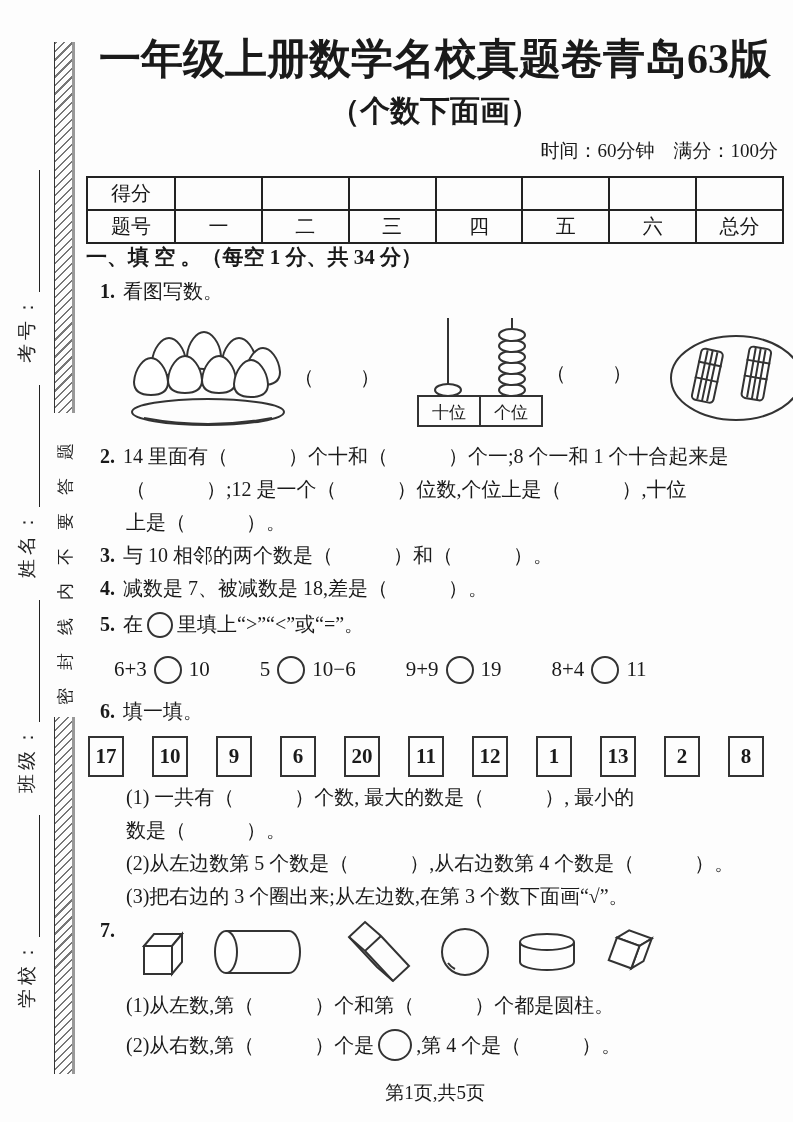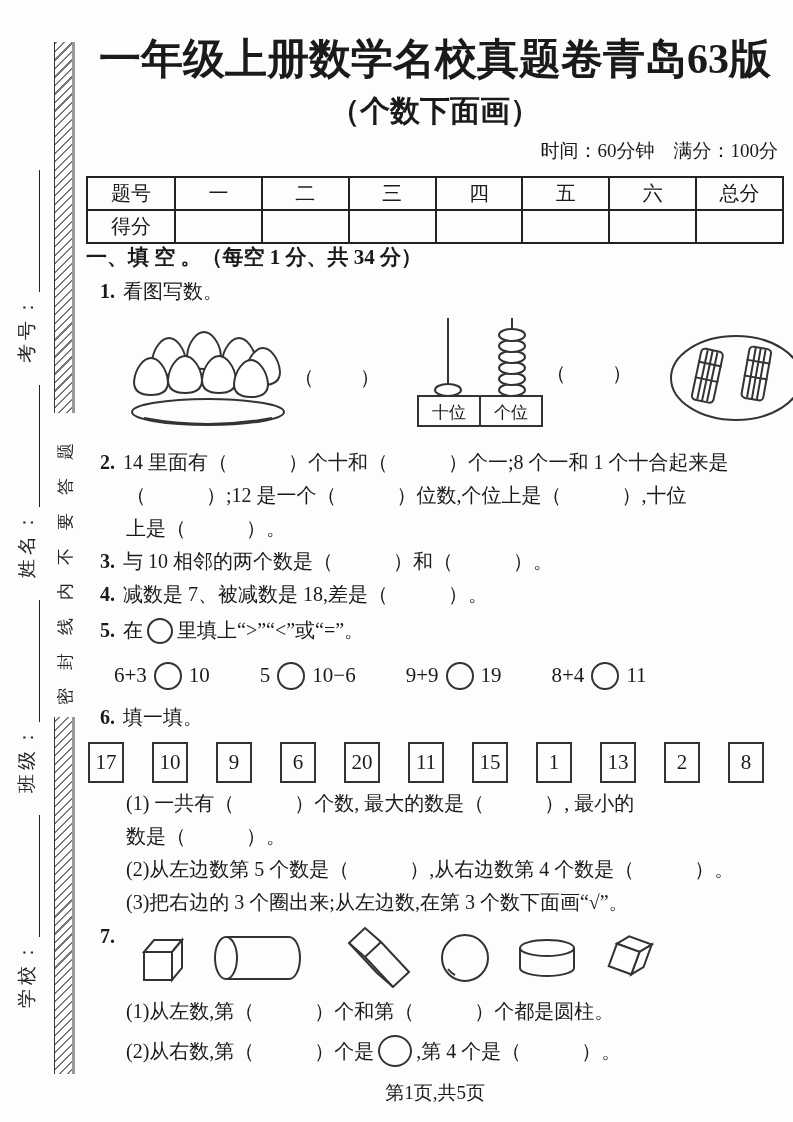"题号" tr { order: before "得分" -> after "得分" }
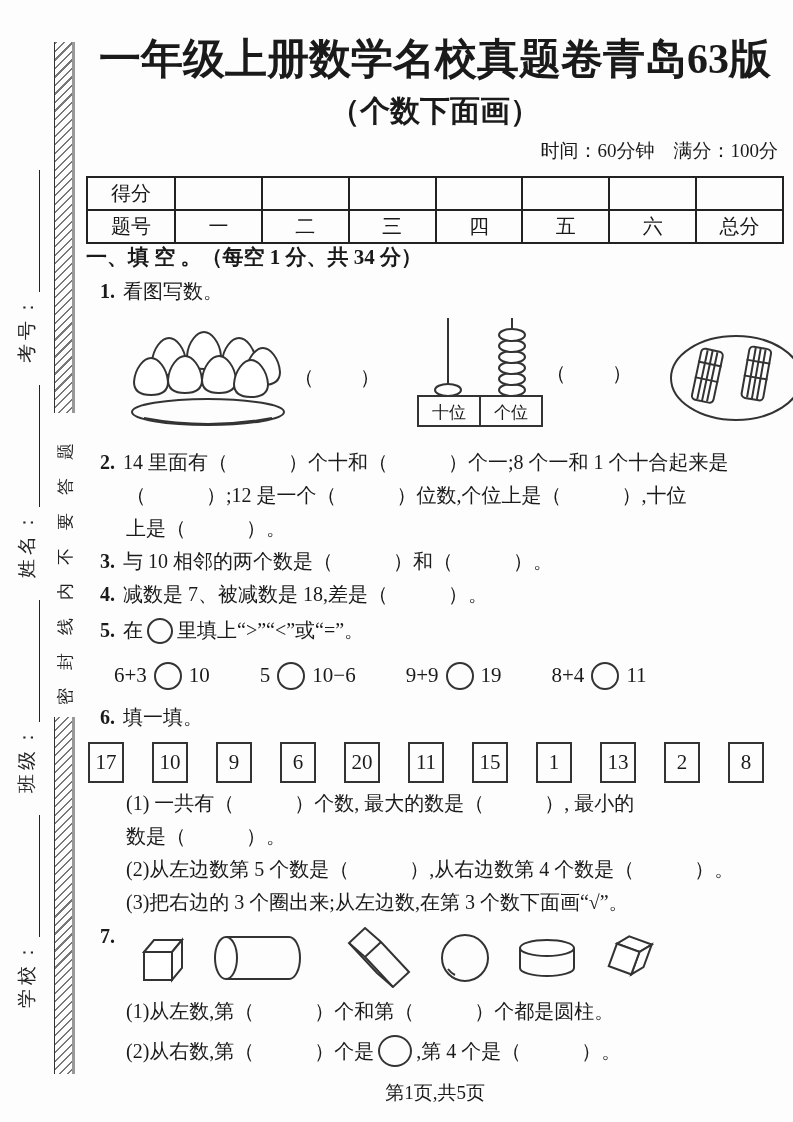"2. 14 里面有（ ）个十和（ ）个一;8" div.qline { margin-top: 18px -> 12px }
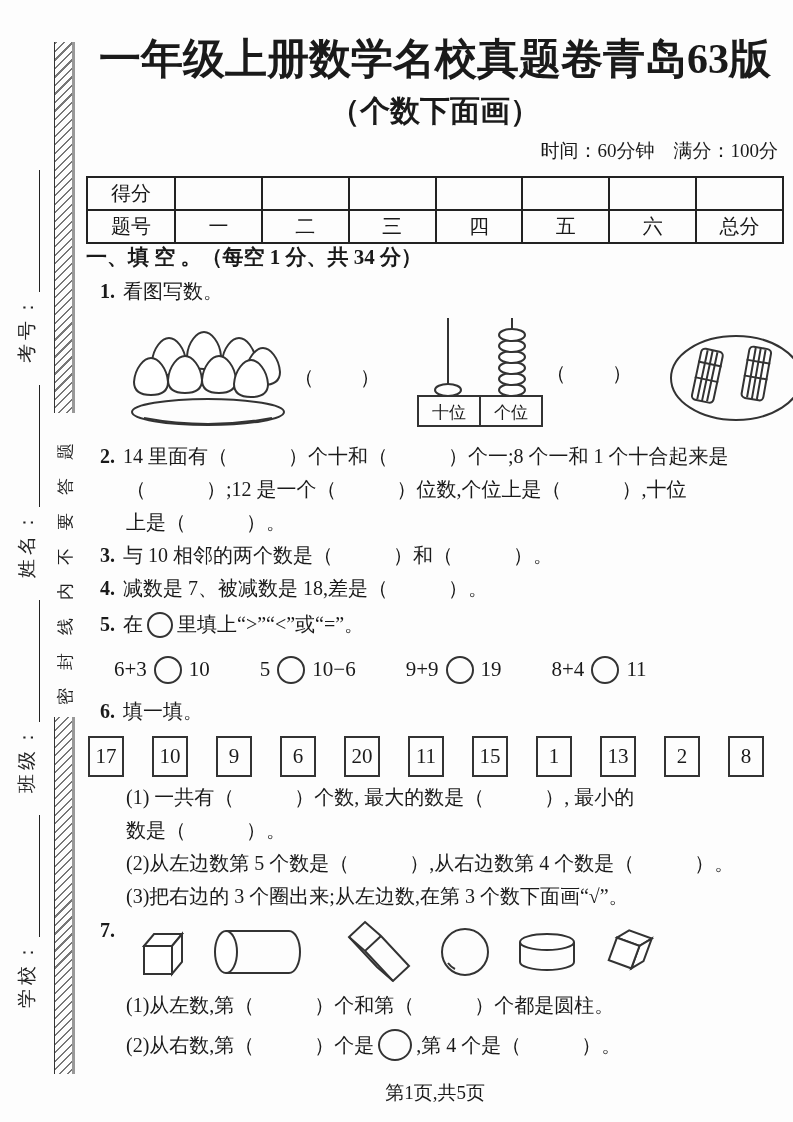"17" .numbox-row { font-weight: none -> bold }
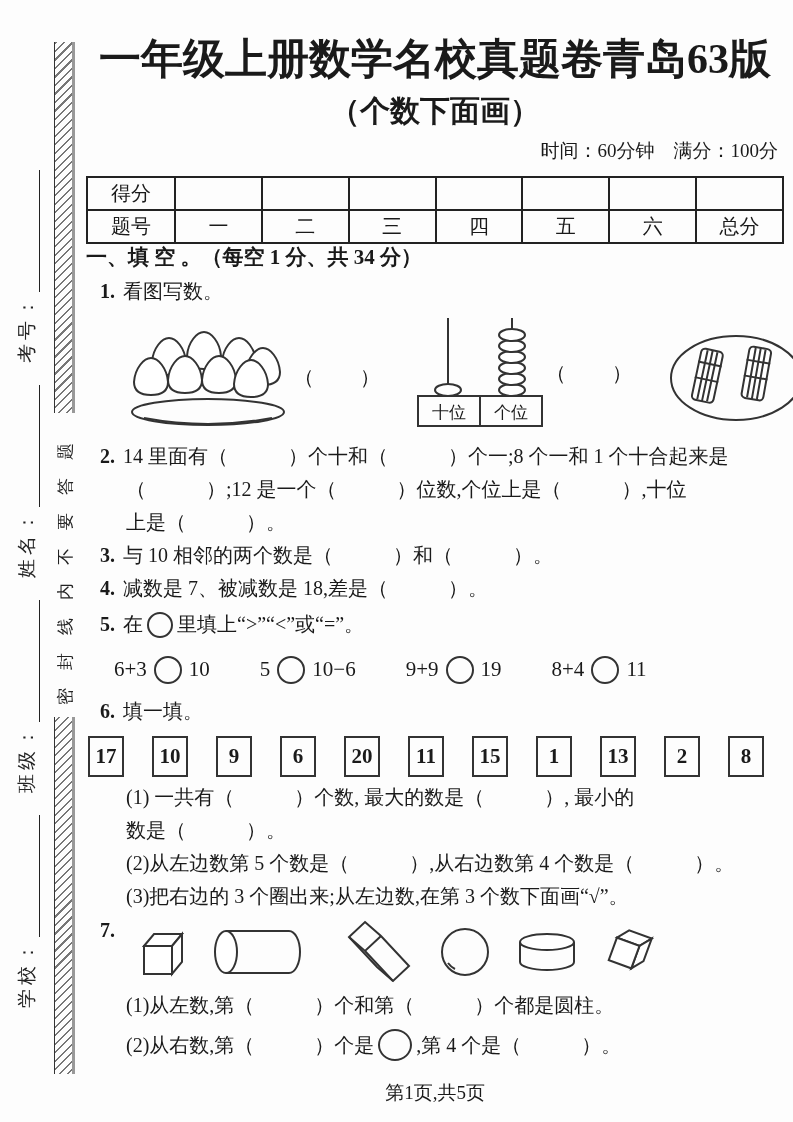"15" span.numbox { text: 15 -> 12 }
